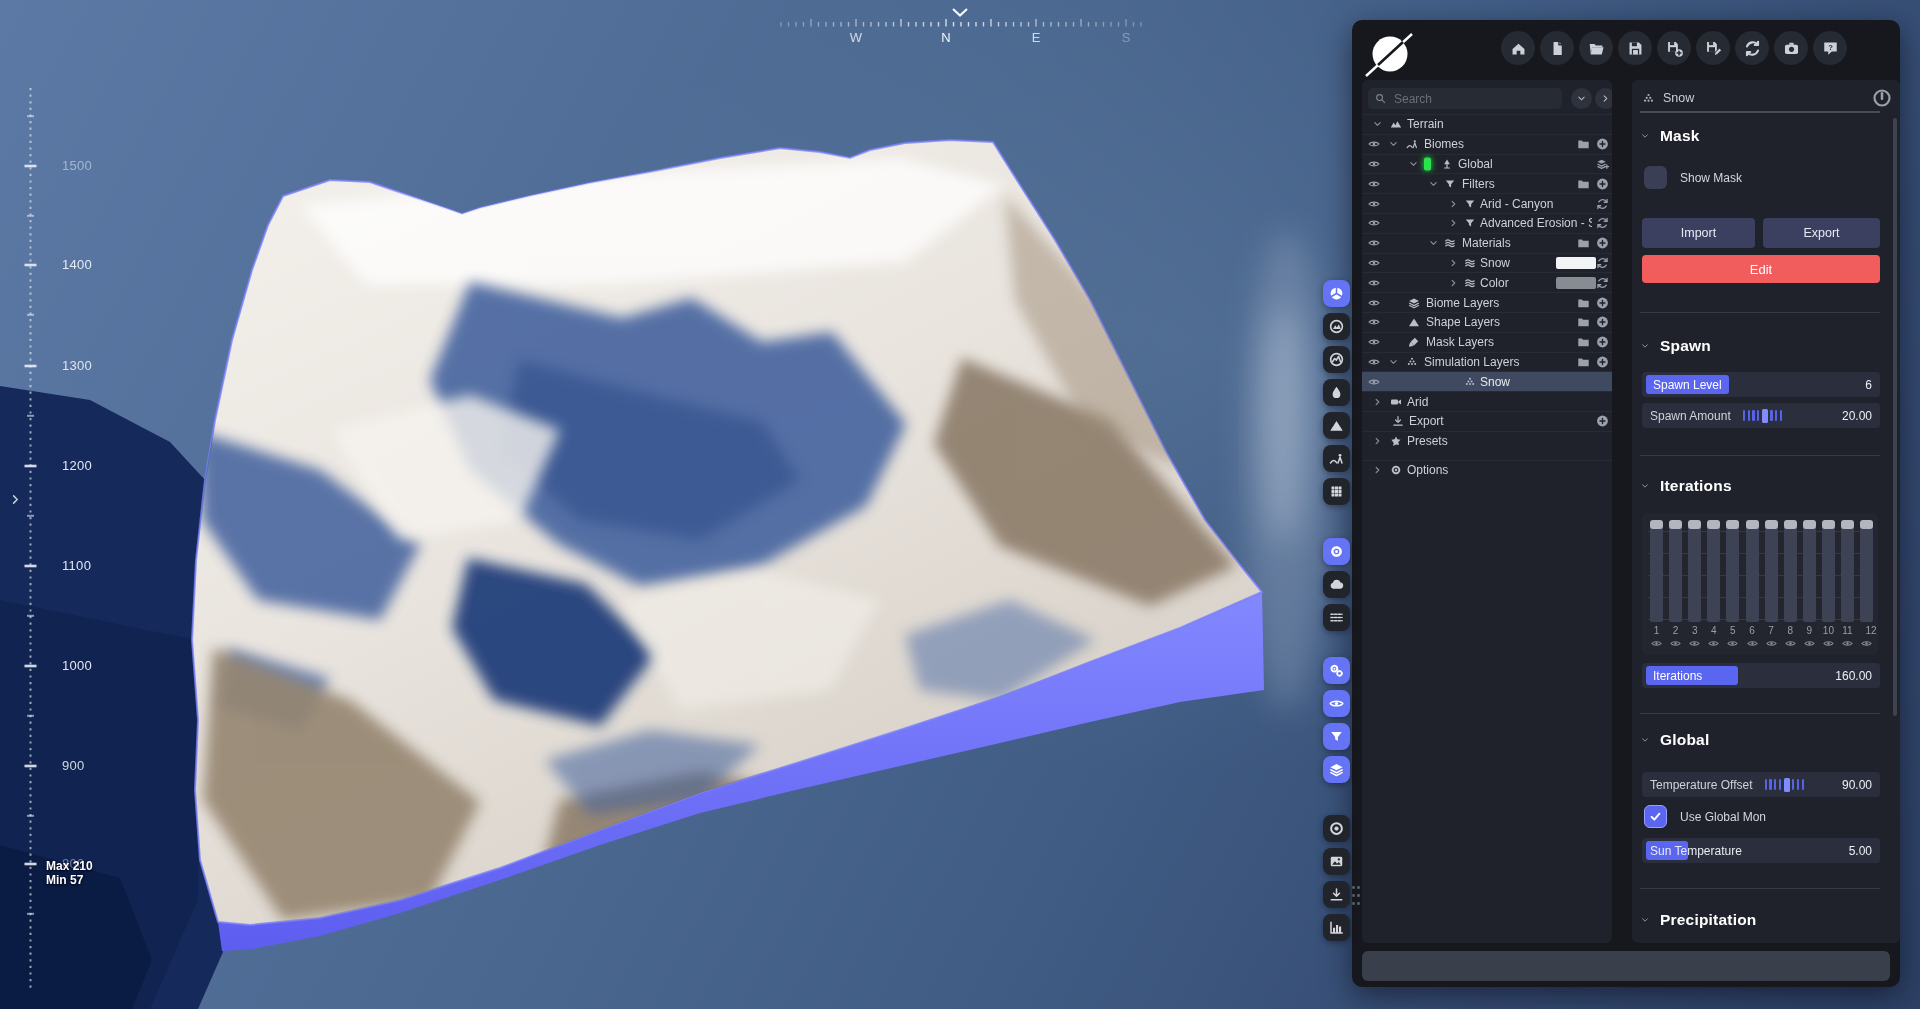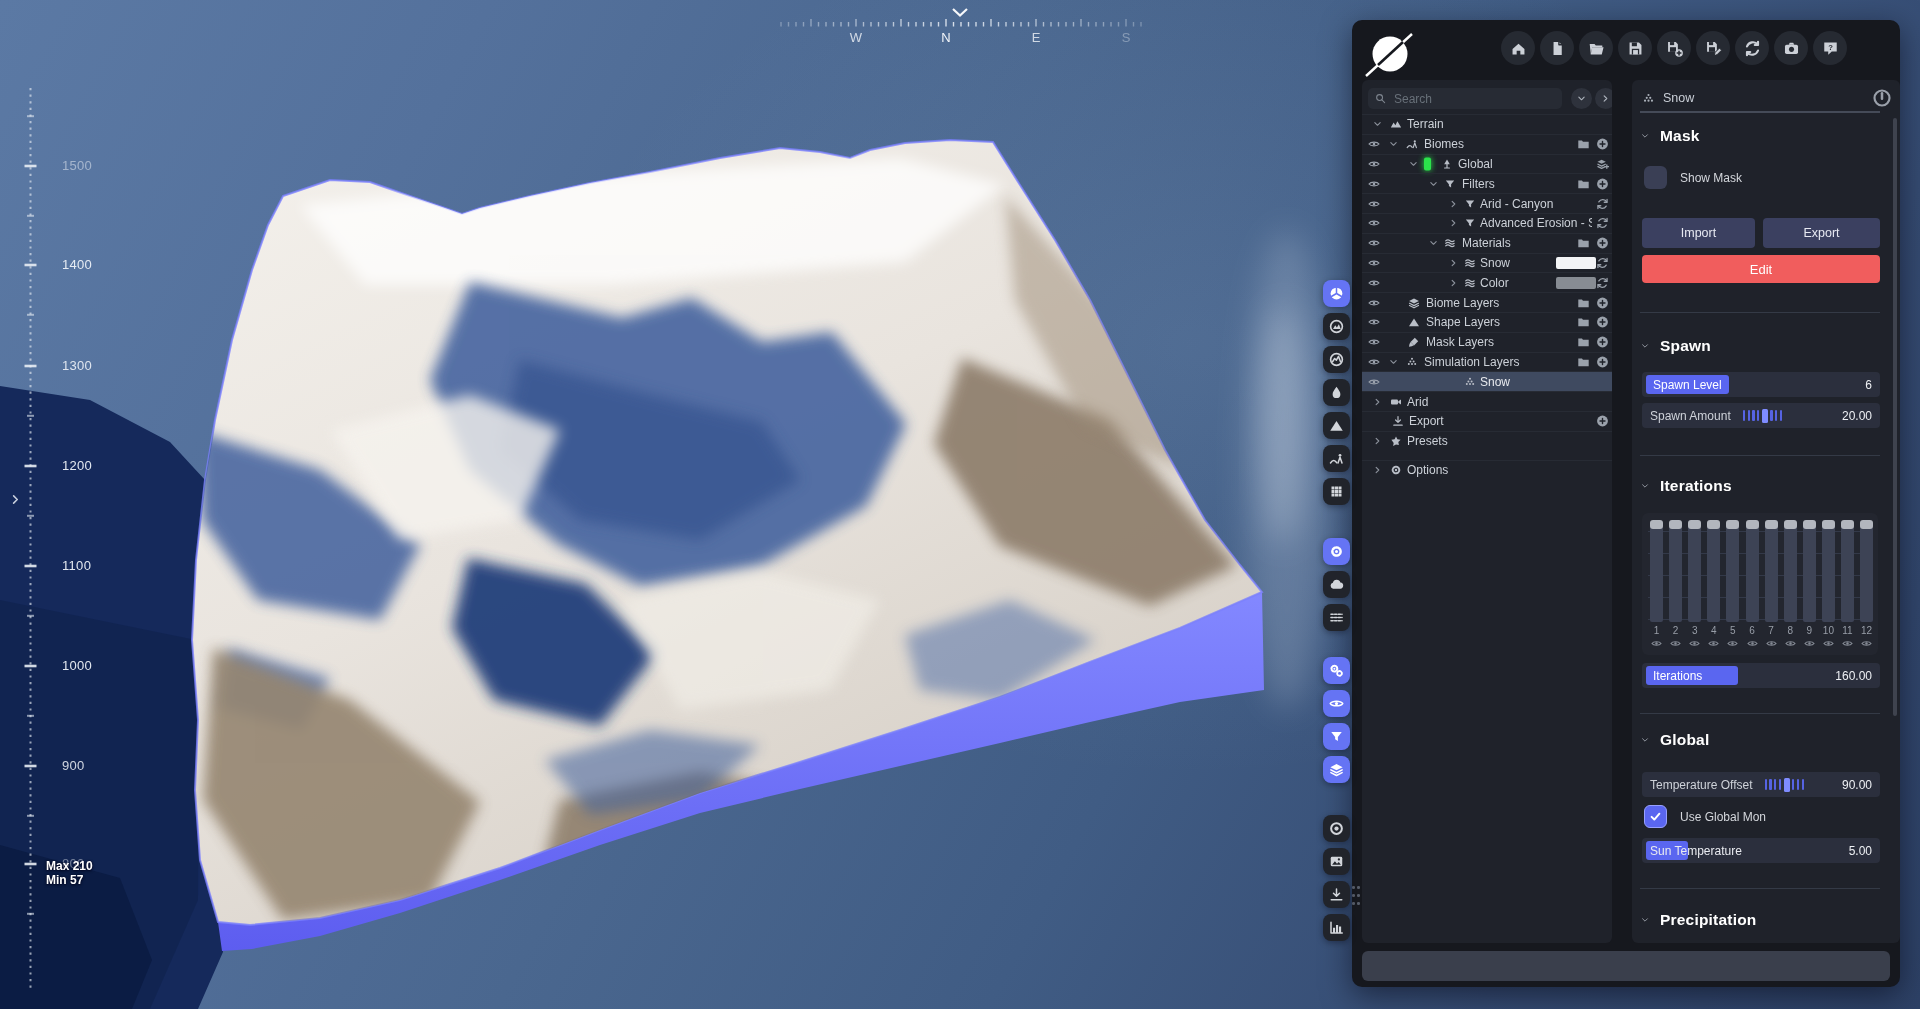"12" div.gn { text-align: none -> right }
